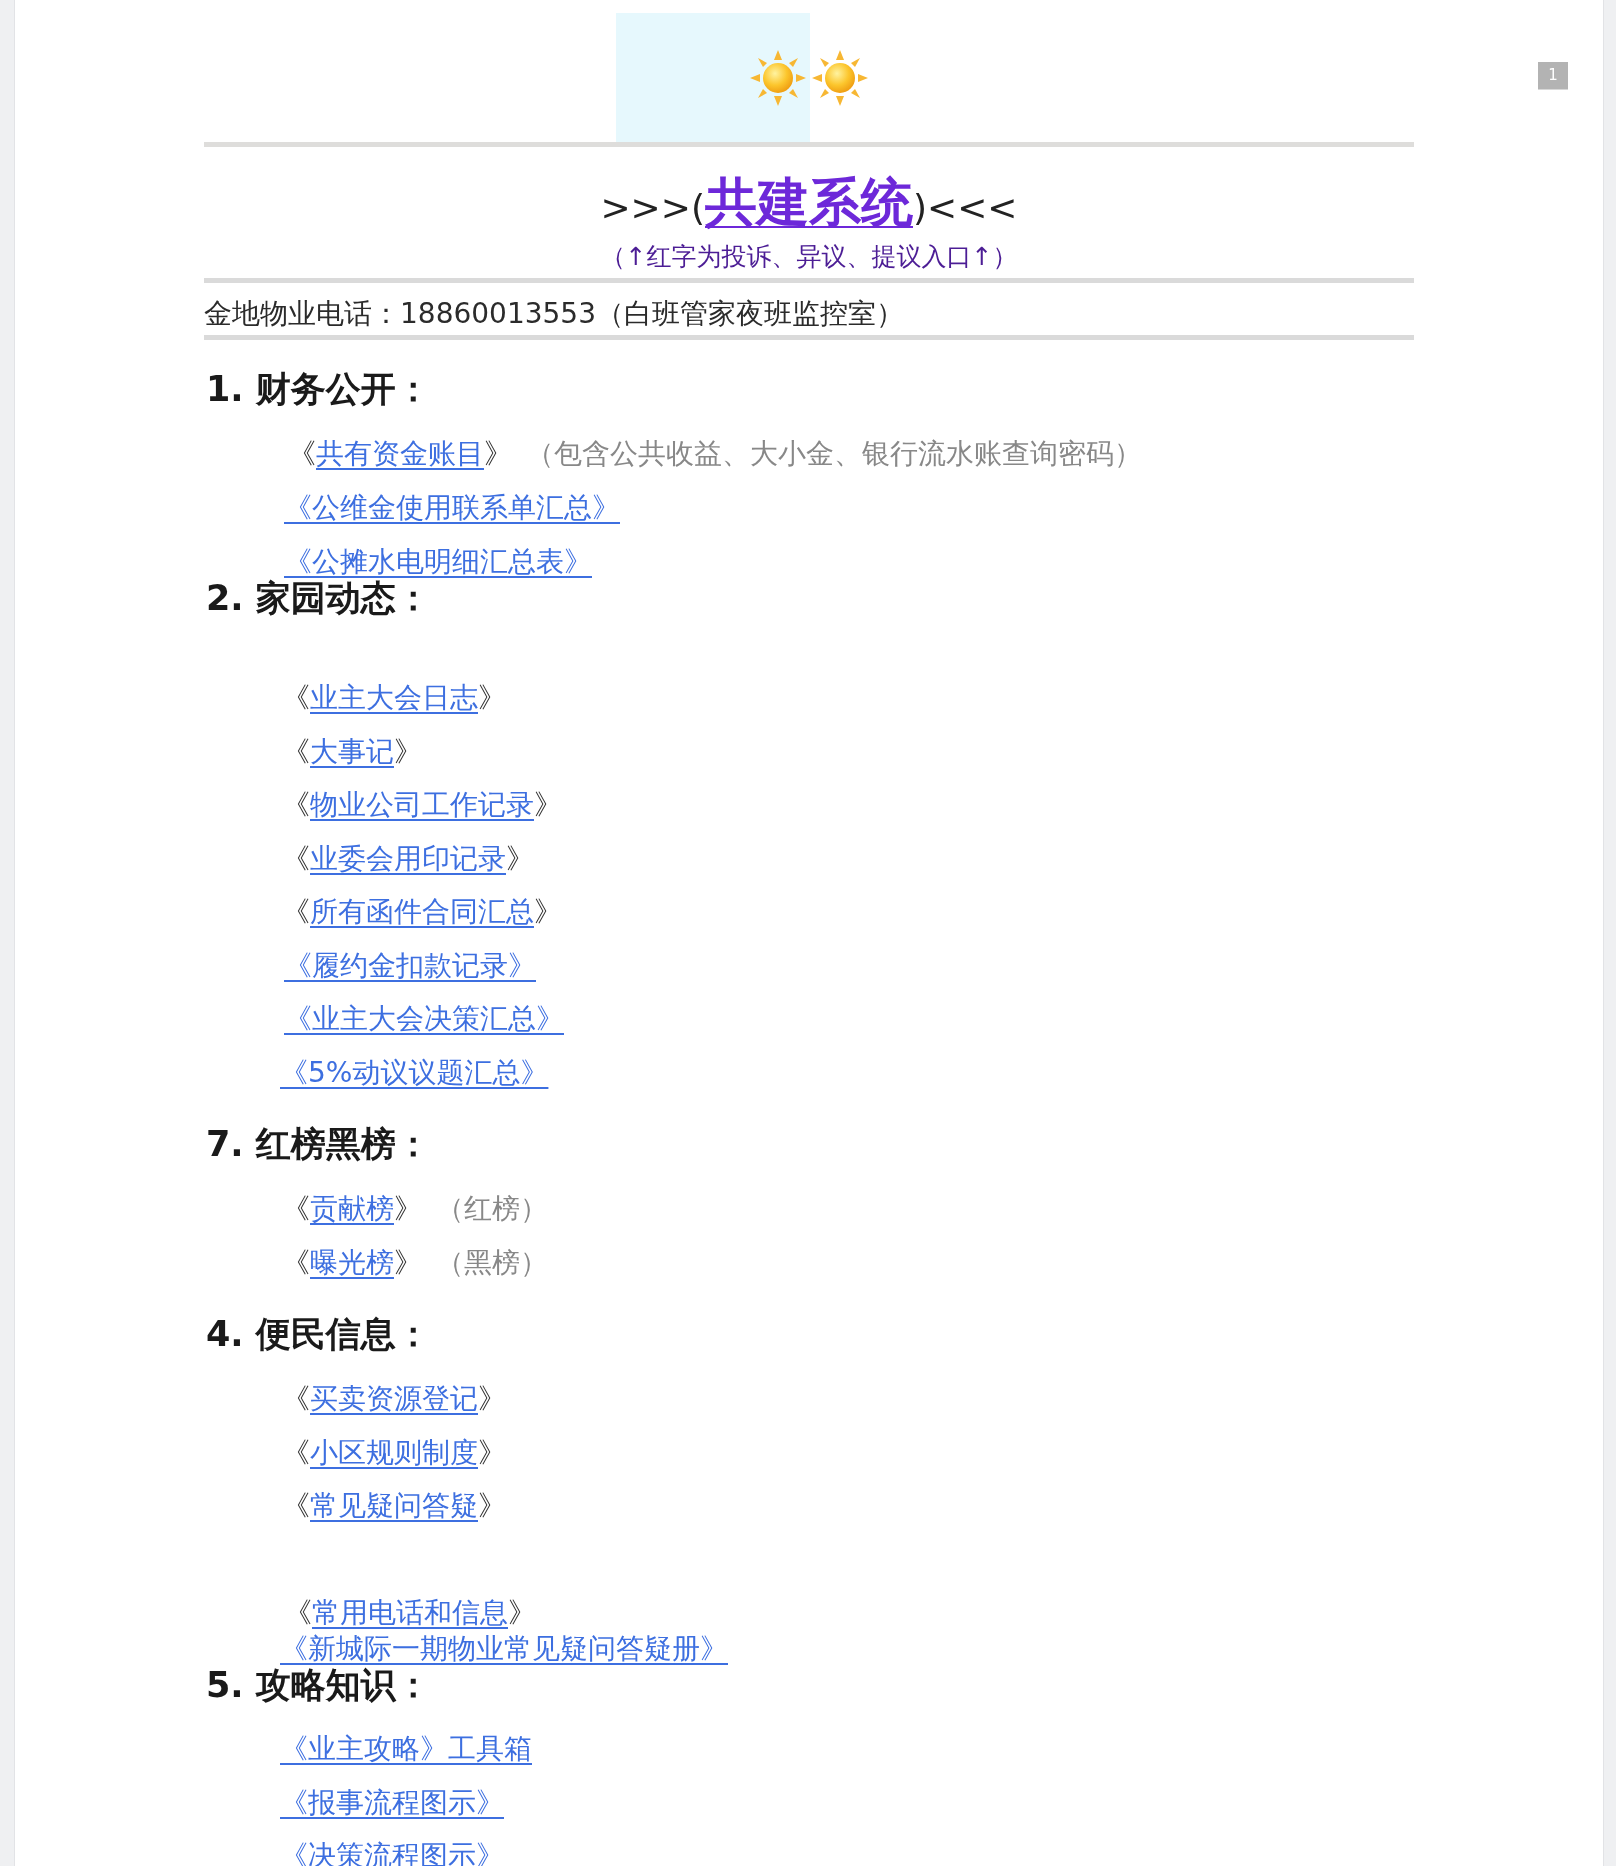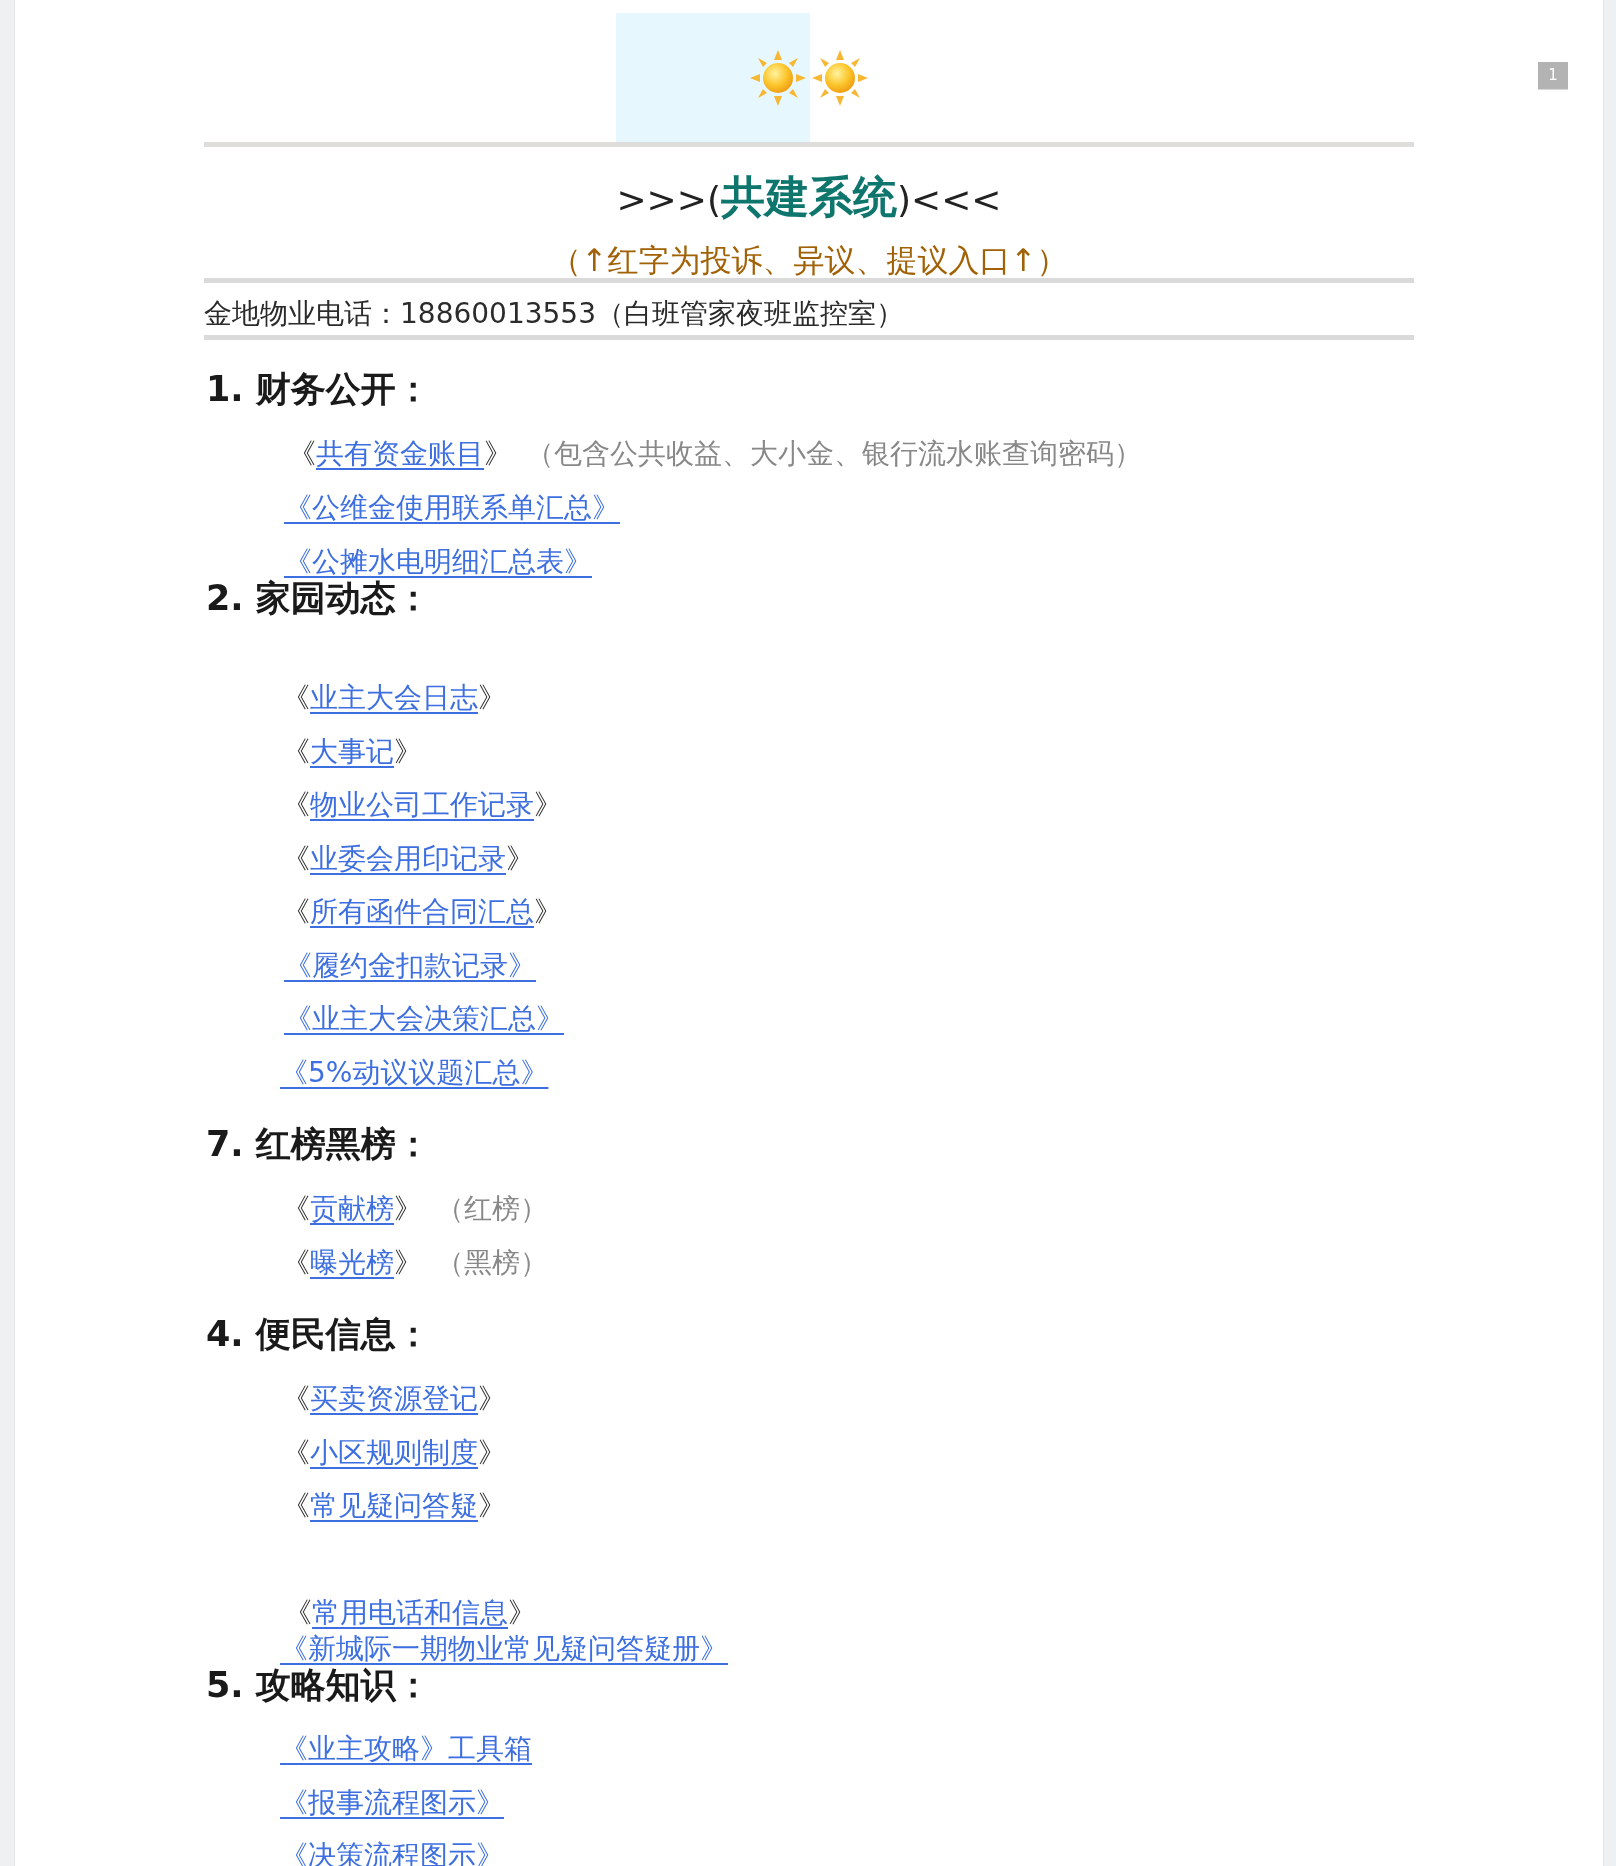"共建系统" .subtitle .red { color: #0f766e -> #6d28d9; font-size: 44px -> 52px; text-decoration: none -> underline }
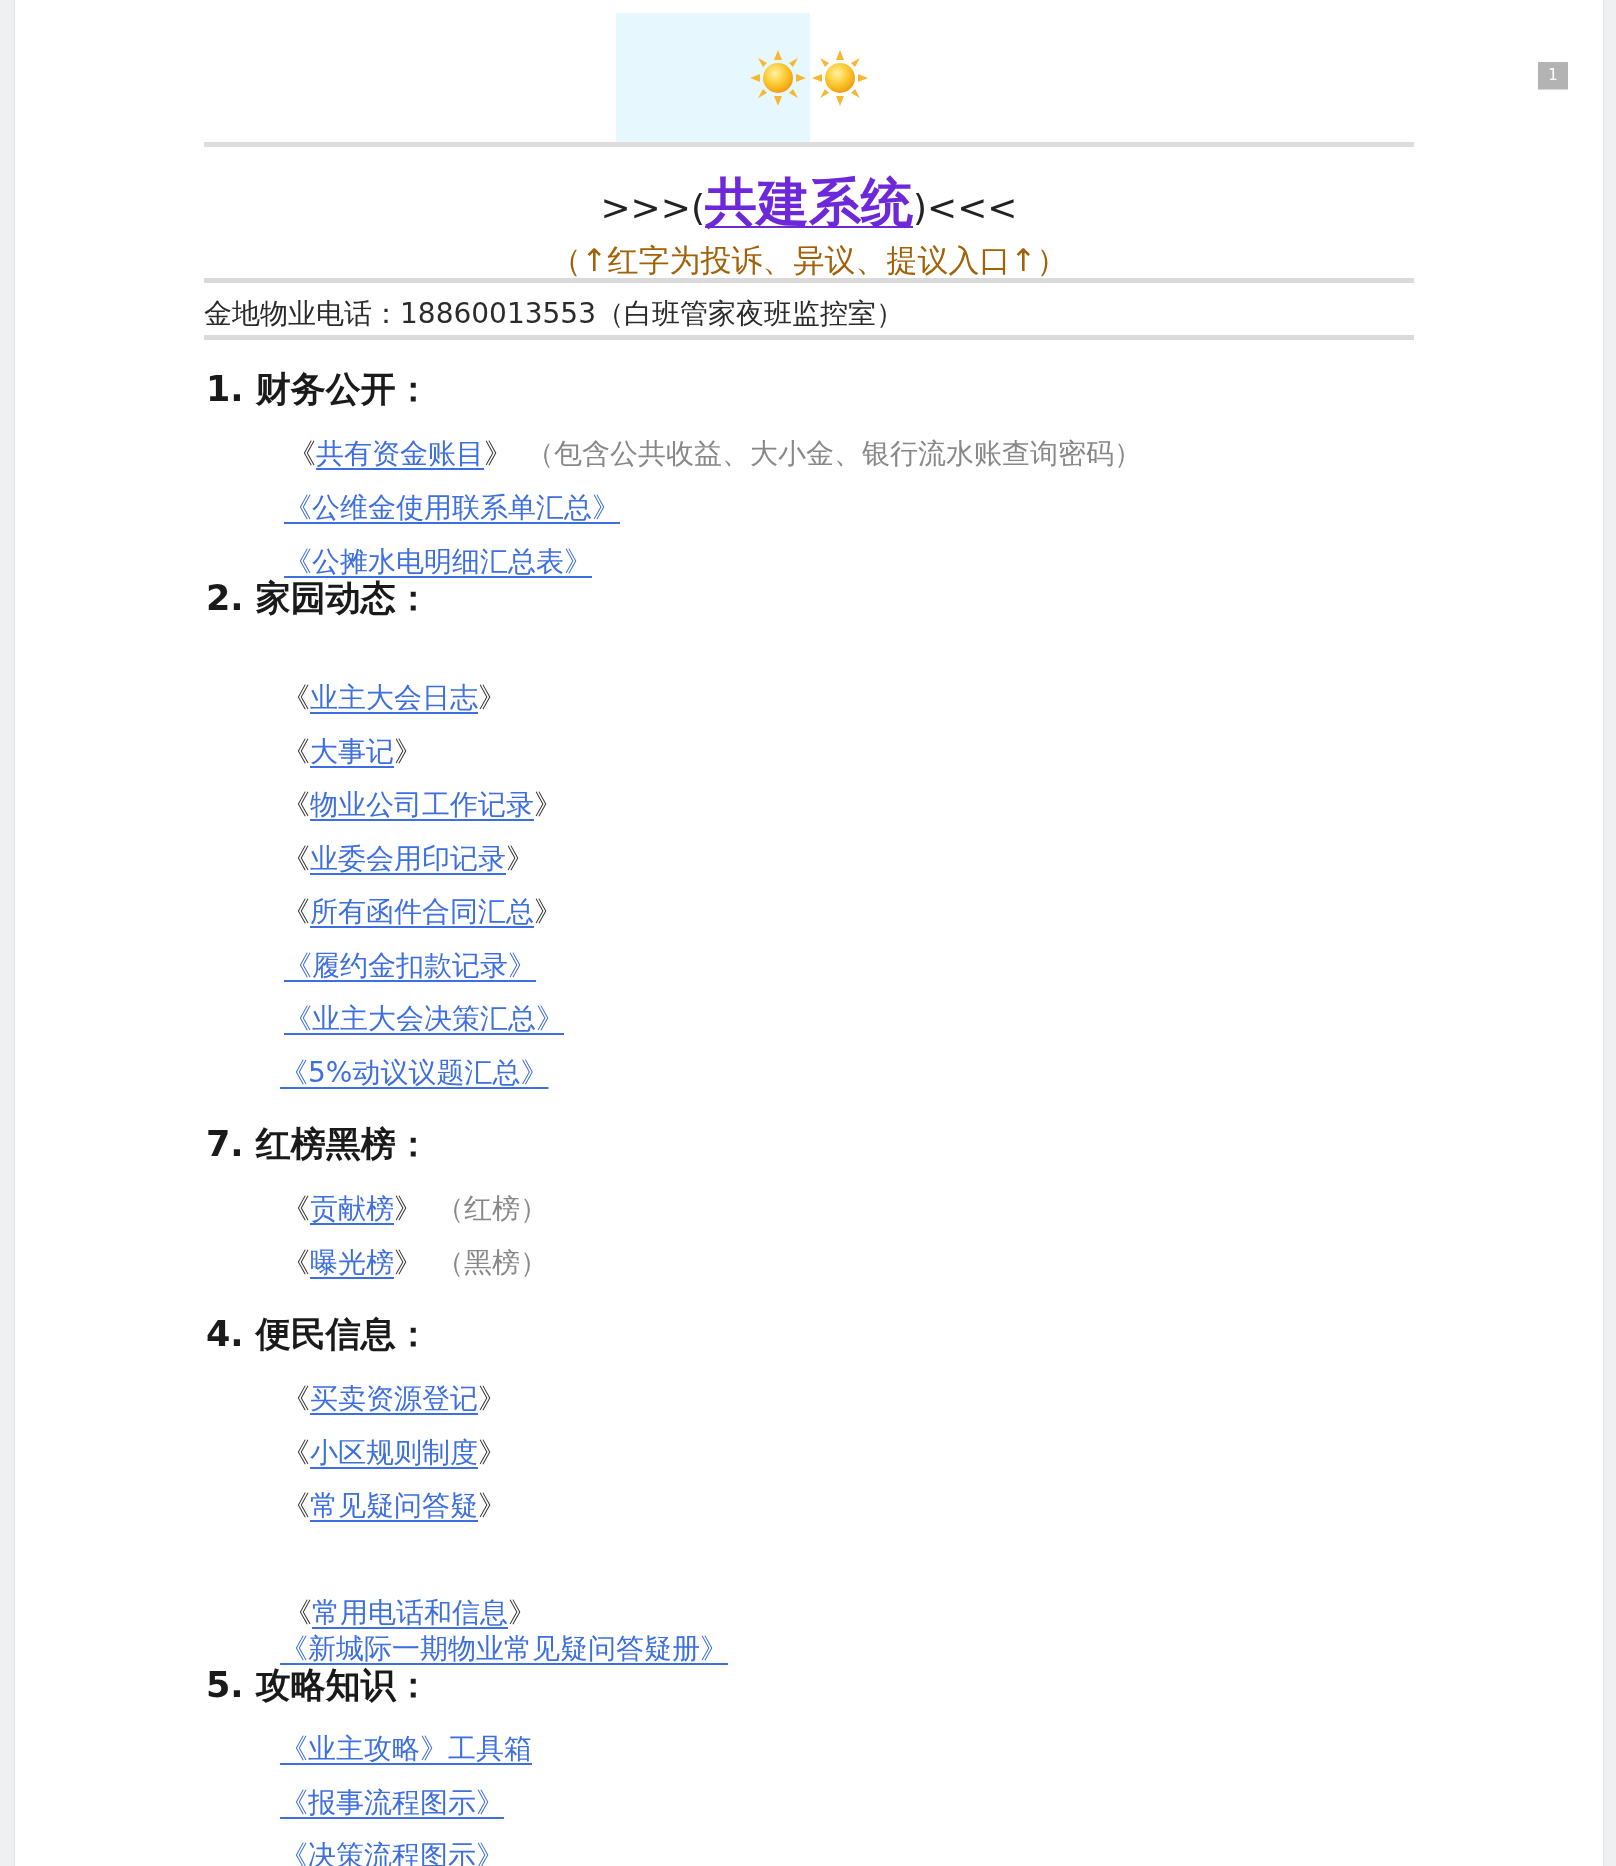"（↑红字为投诉、异议、提议入口↑）" .hint { color: #a16207 -> #4c1d95; font-size: 31px -> 25px }
